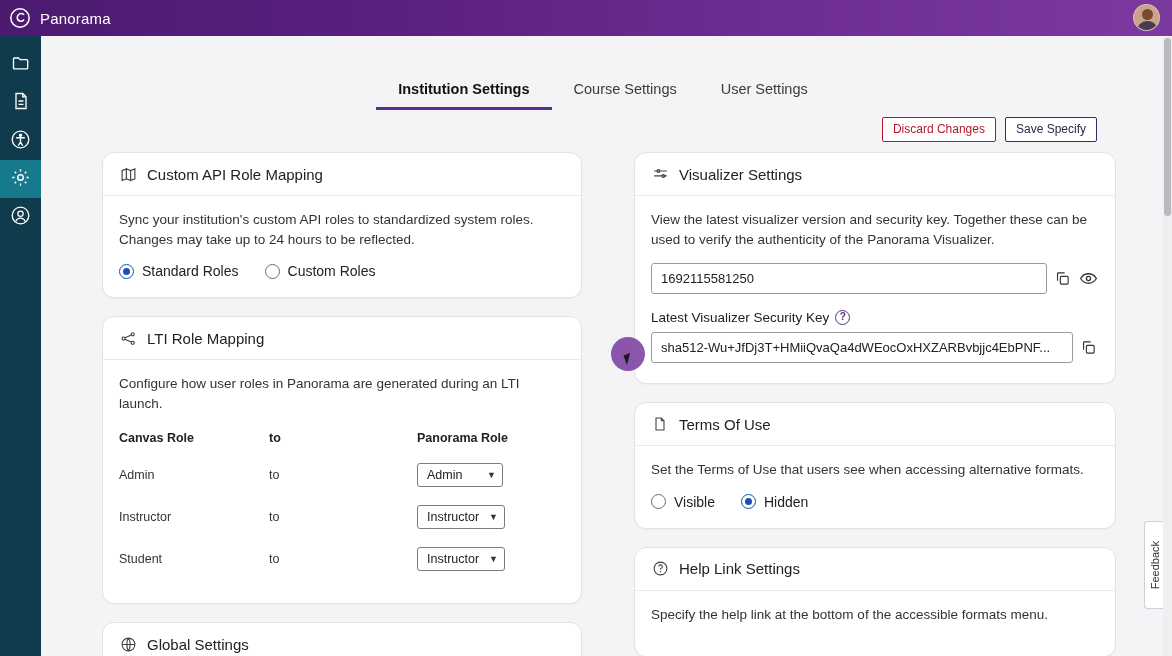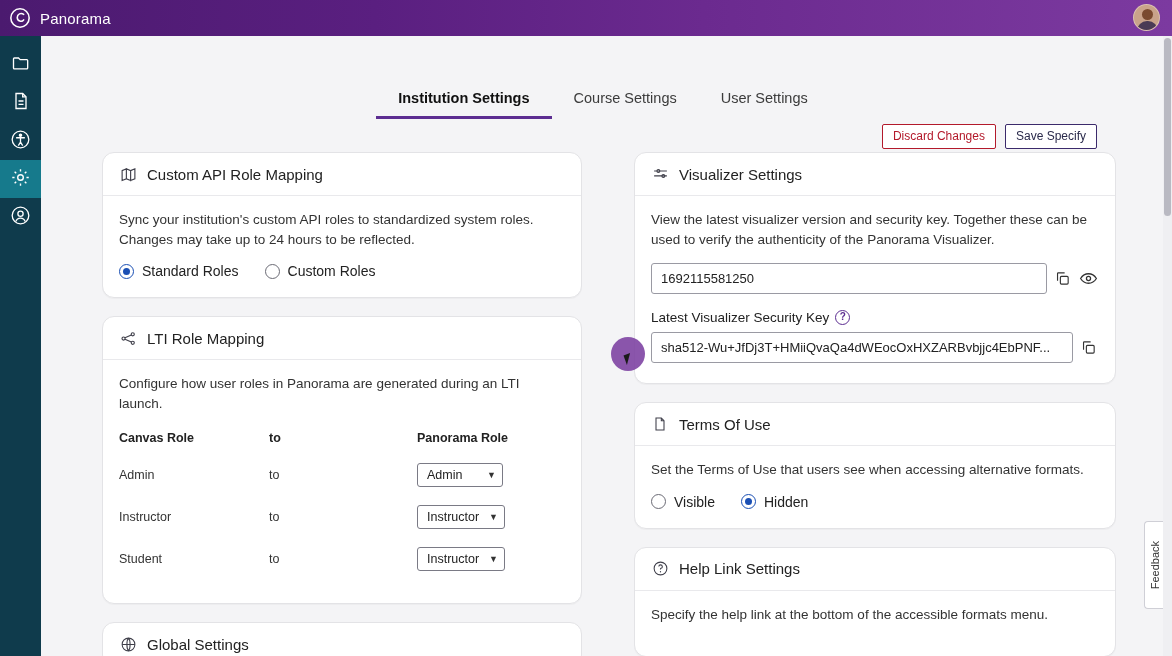"Institution Settings" .tabs { top: 46px -> 37px }
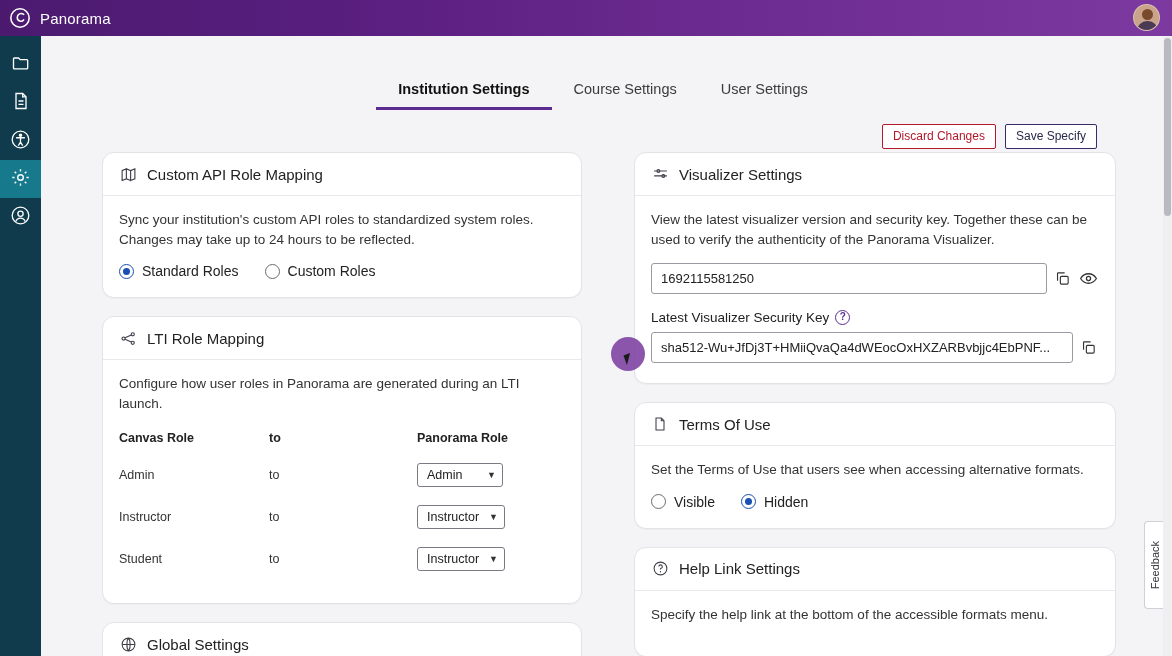"Discard Changes" .actions { top: 88px -> 81px }
